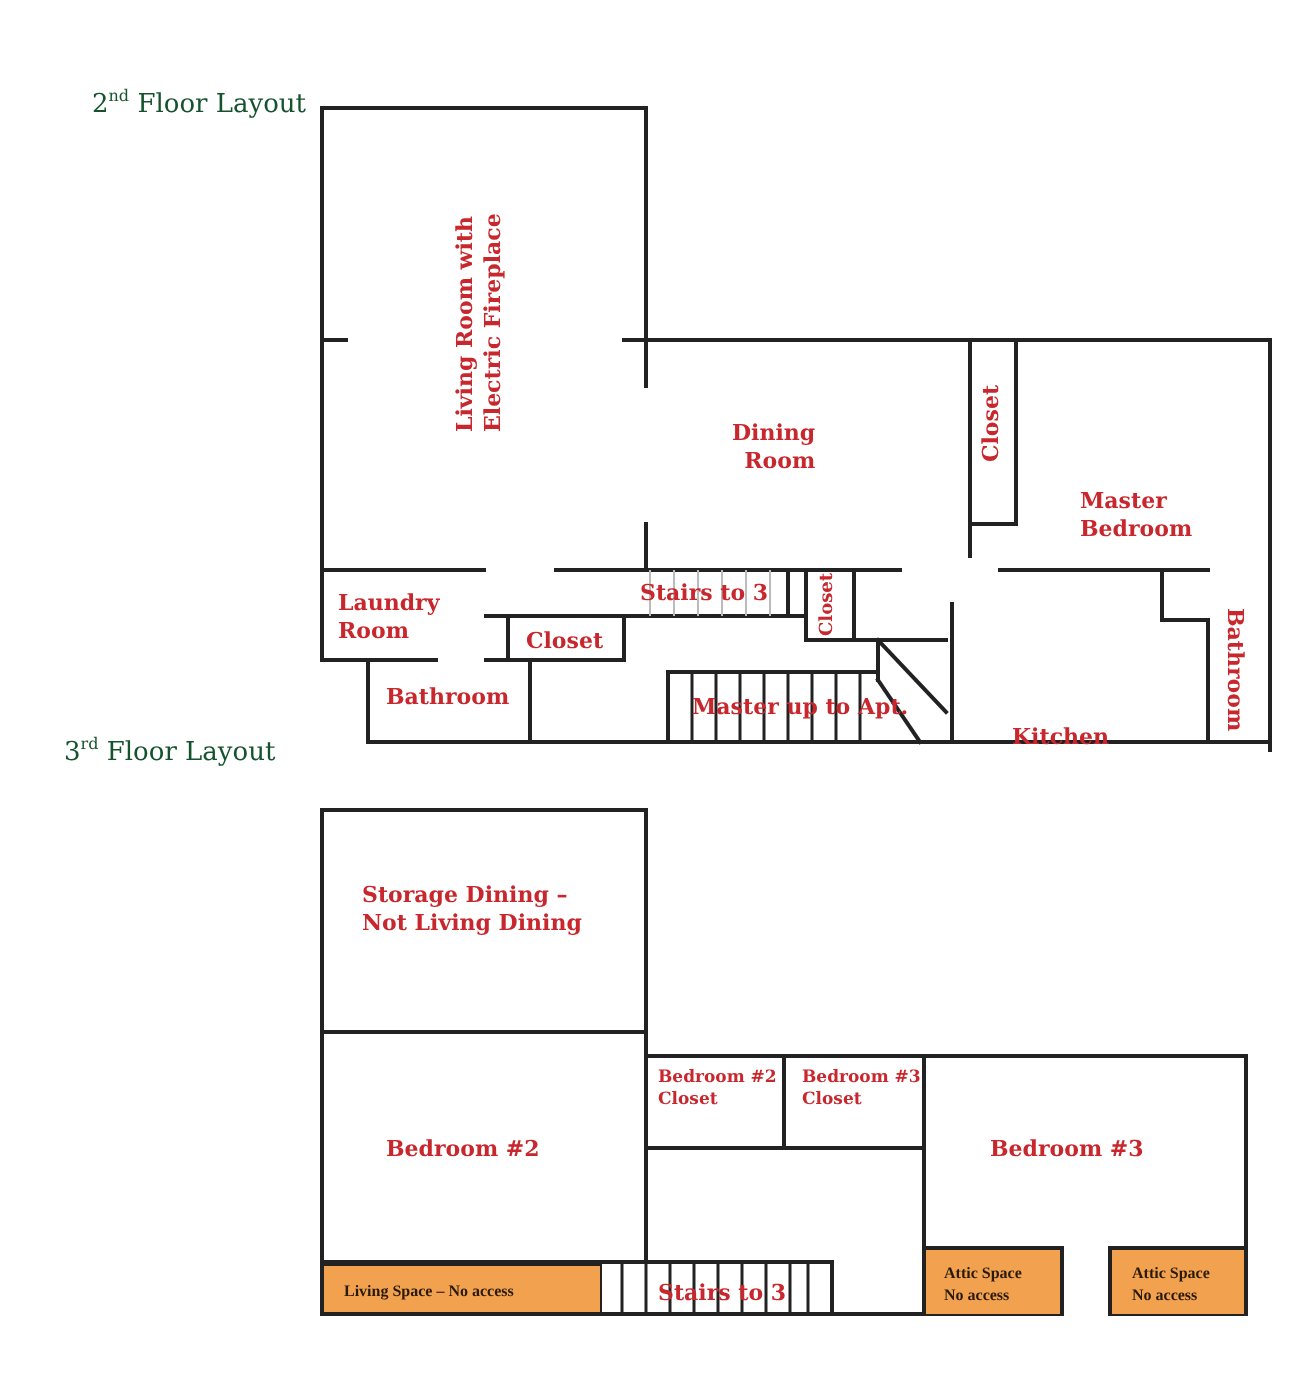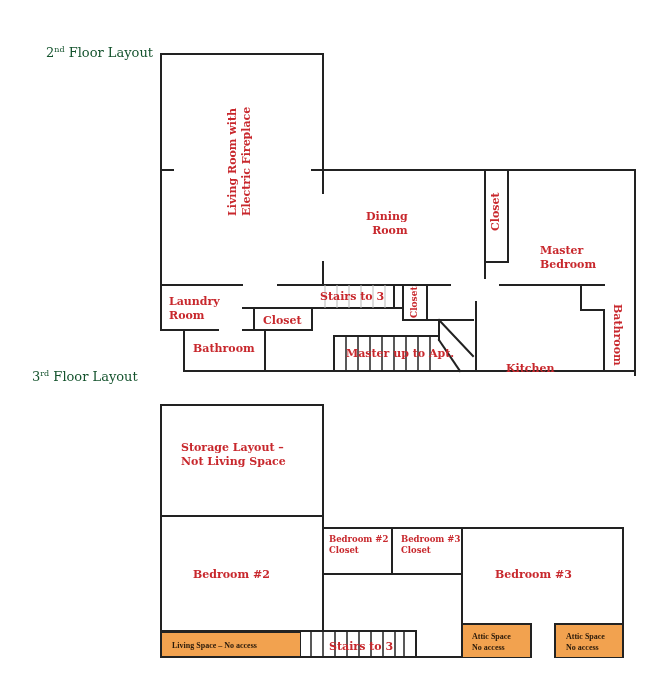"Storage Layout –" div { text: Layout -> Dining }
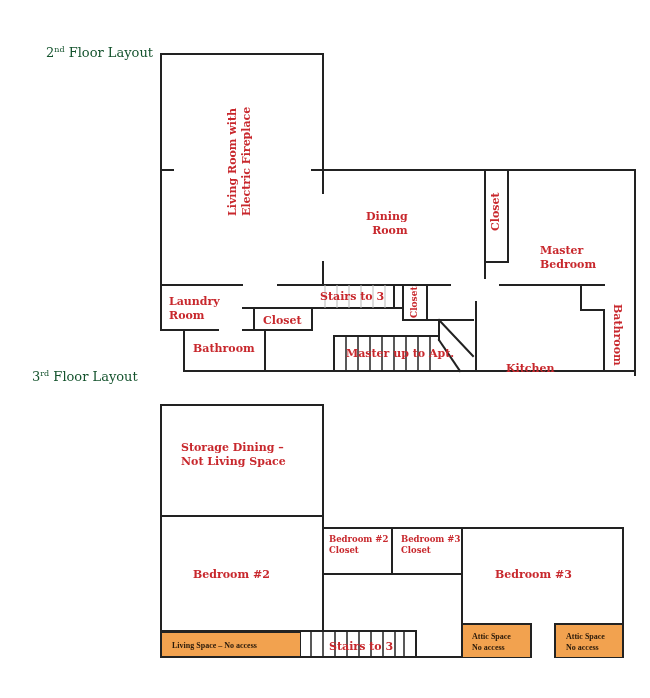"Not Living Space" div { text: Space -> Dining }
